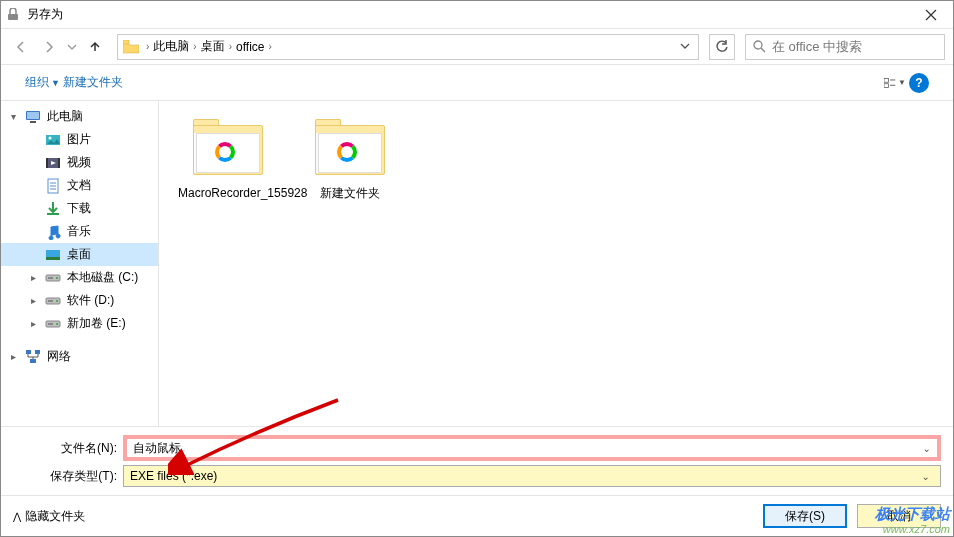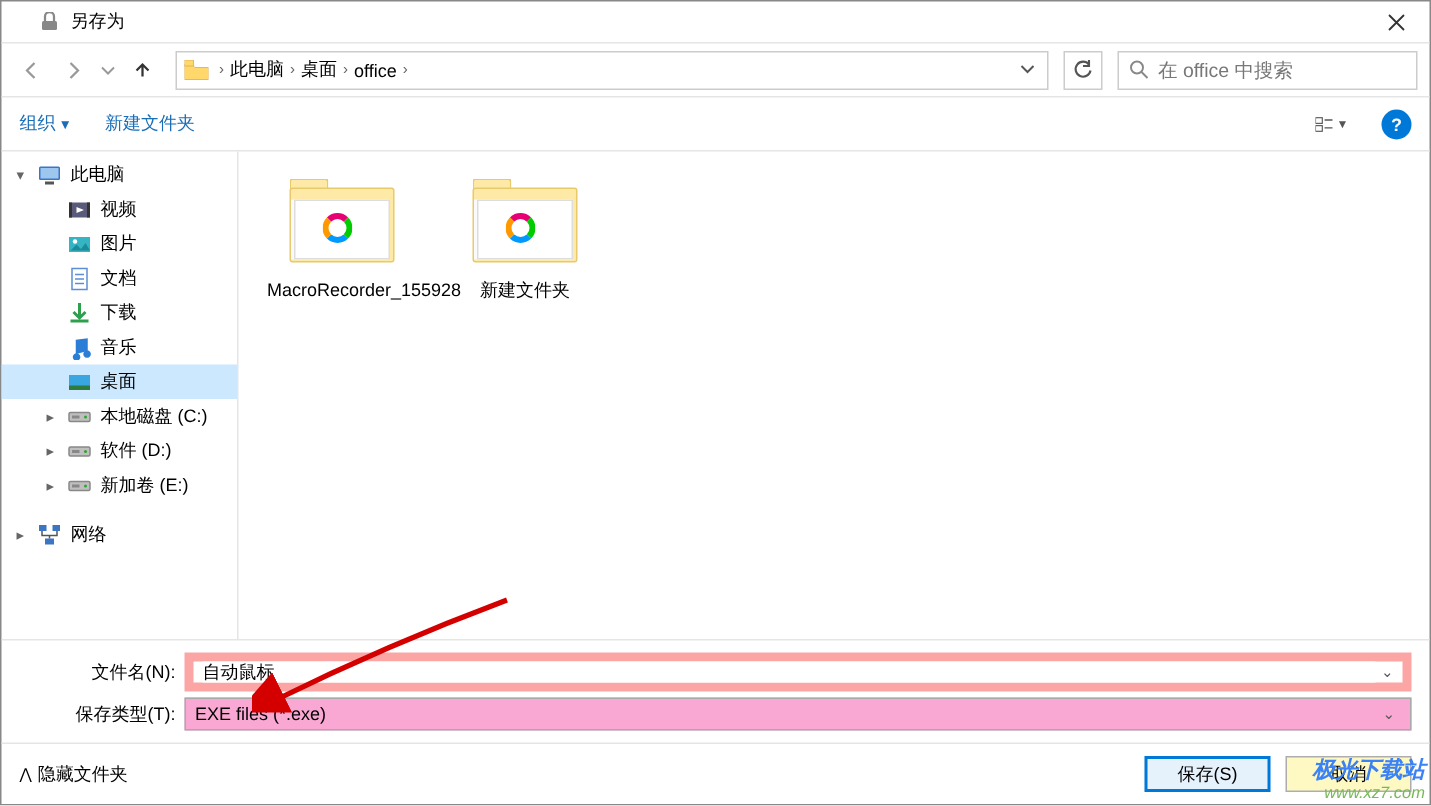"另存为" .titlebar { padding-left: 24px -> 4px }
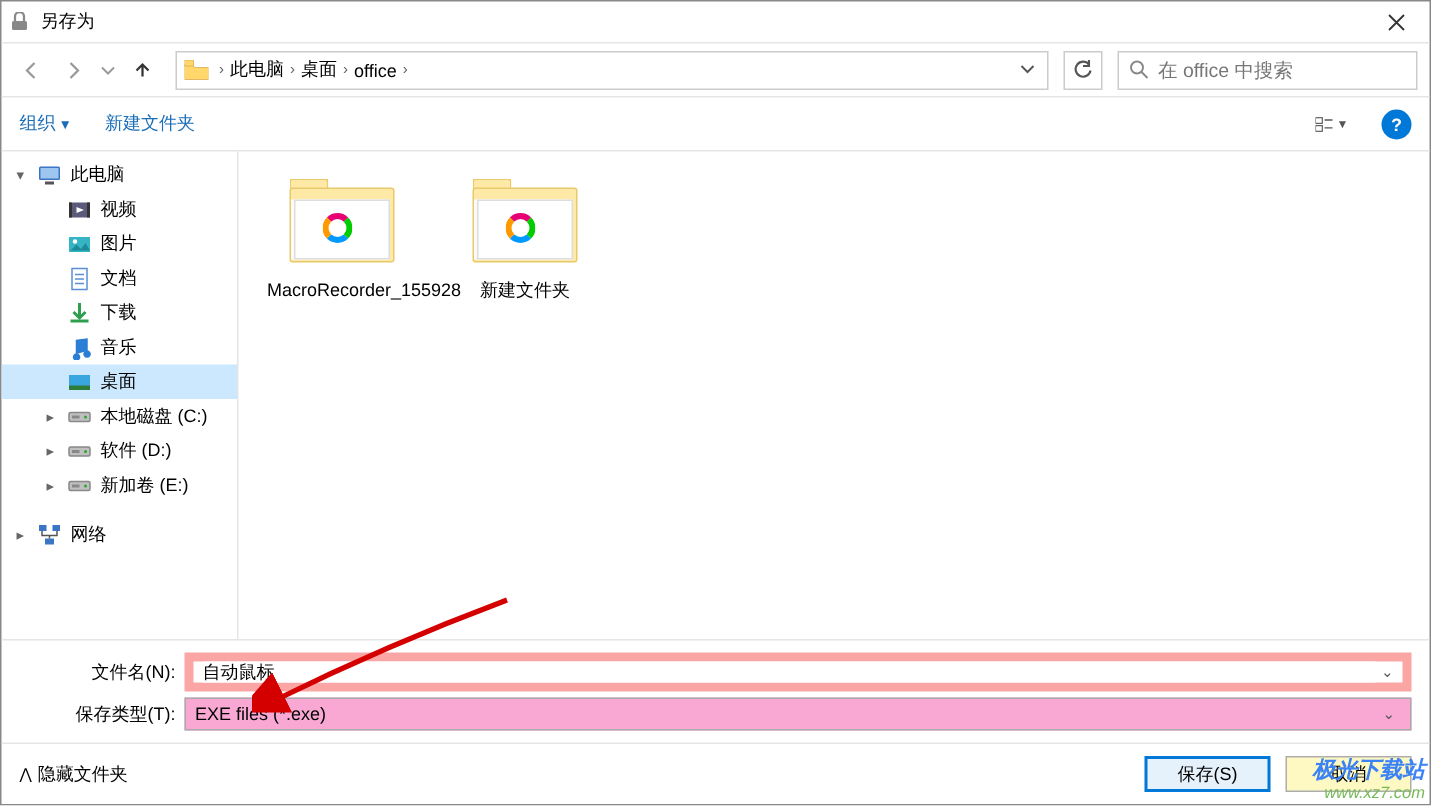"组织" .toolbar2 { gap: 22px -> 3px; padding: 0 12px -> 0 24px }
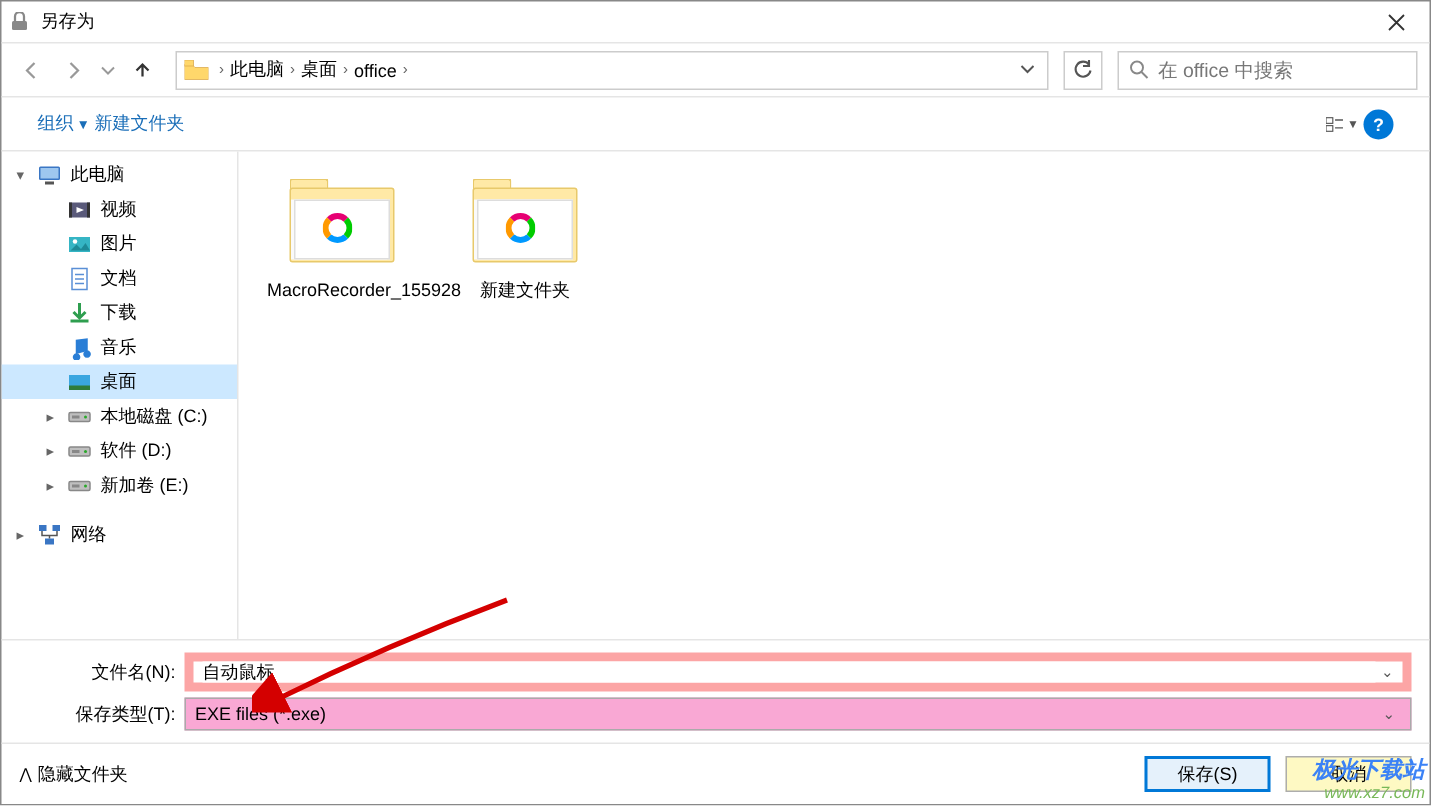"视频" div.tree-item { order: before "图片" -> after "图片" }
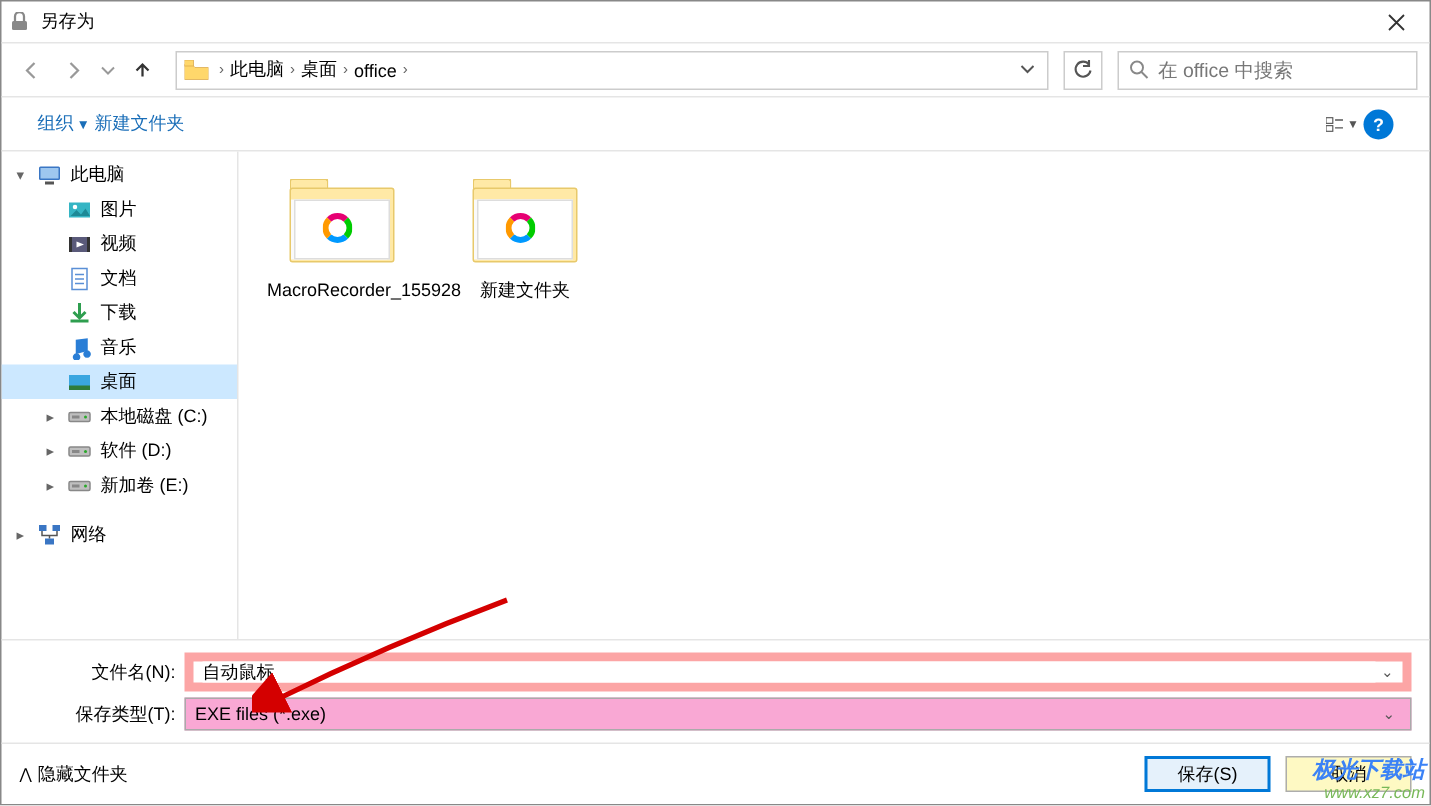"自动鼠标" .filename-wrap { border: 6px solid #fca5a5 -> 4px solid #fca5a5 }
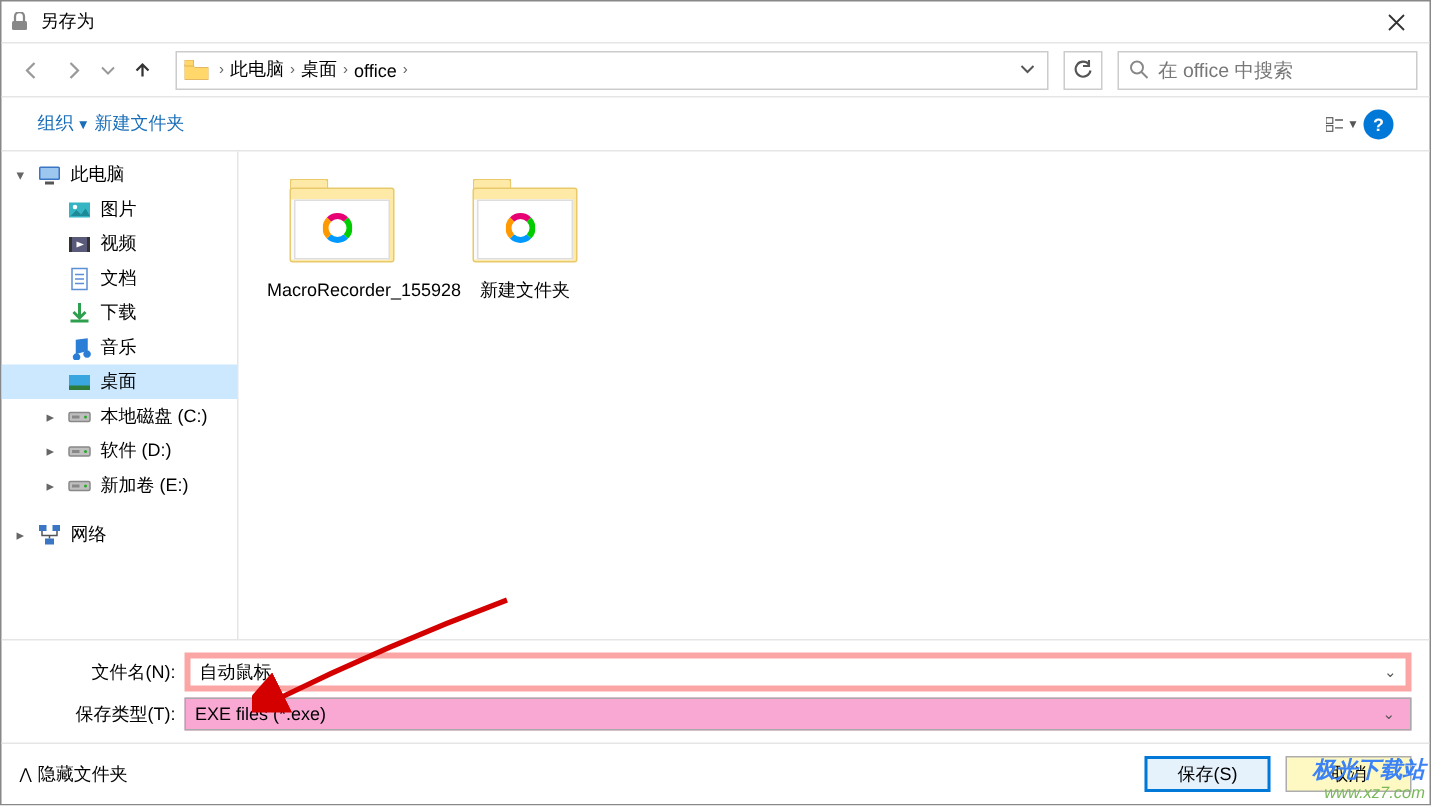"EXE files (*.exe)" .field-input.combo { background: #f9a8d4 -> #fef9c3 }
